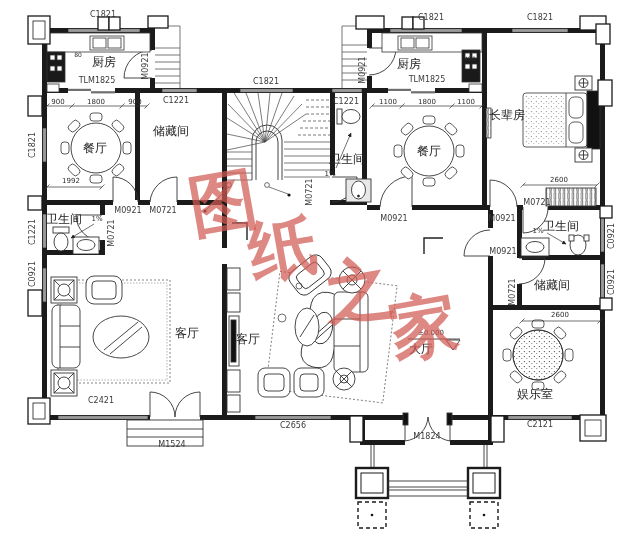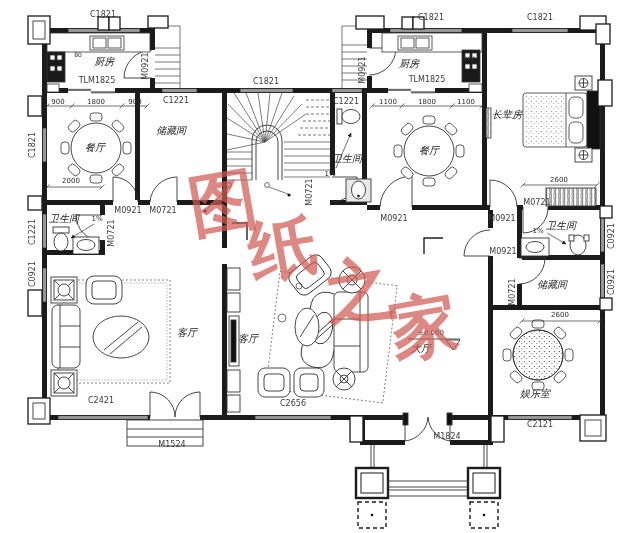"厨房" .lbl.room { font-size: 10px -> 12px; font-style: italic -> none }
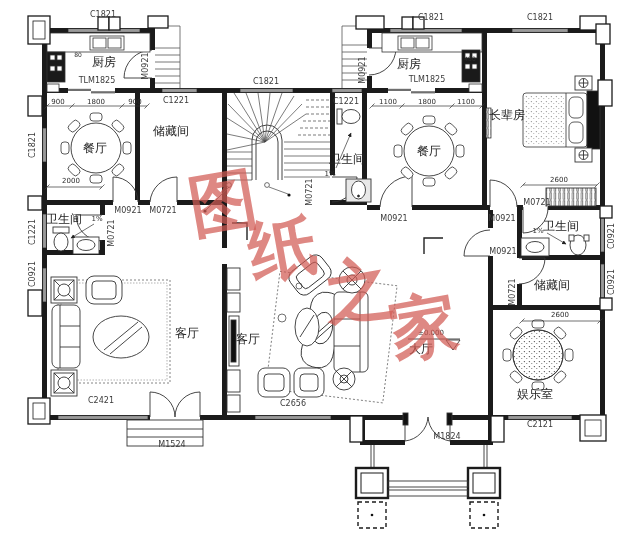"2000" span.lbl { text: 2000 -> 1992 }
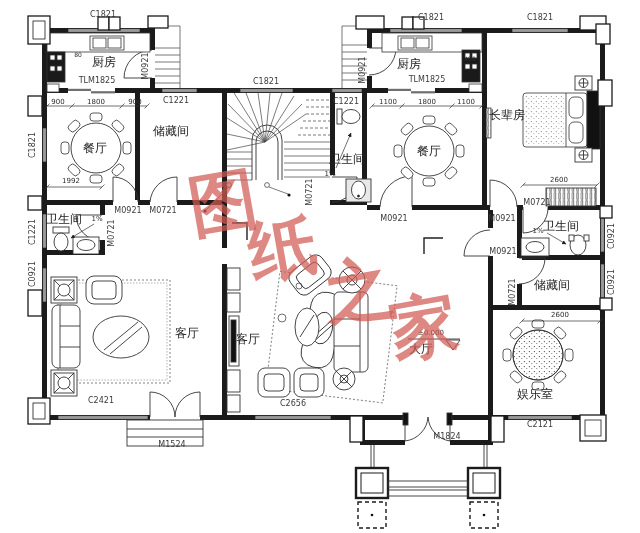"C2656" span.lbl { top: 404px -> 426px }
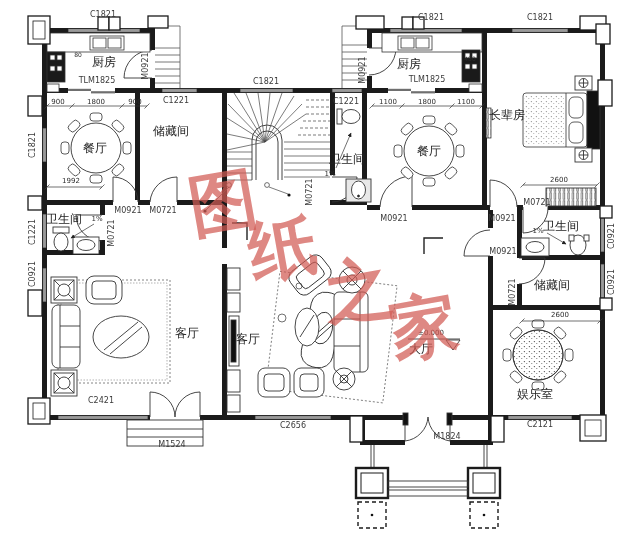"M1824" span.lbl { left: 447px -> 427px }
